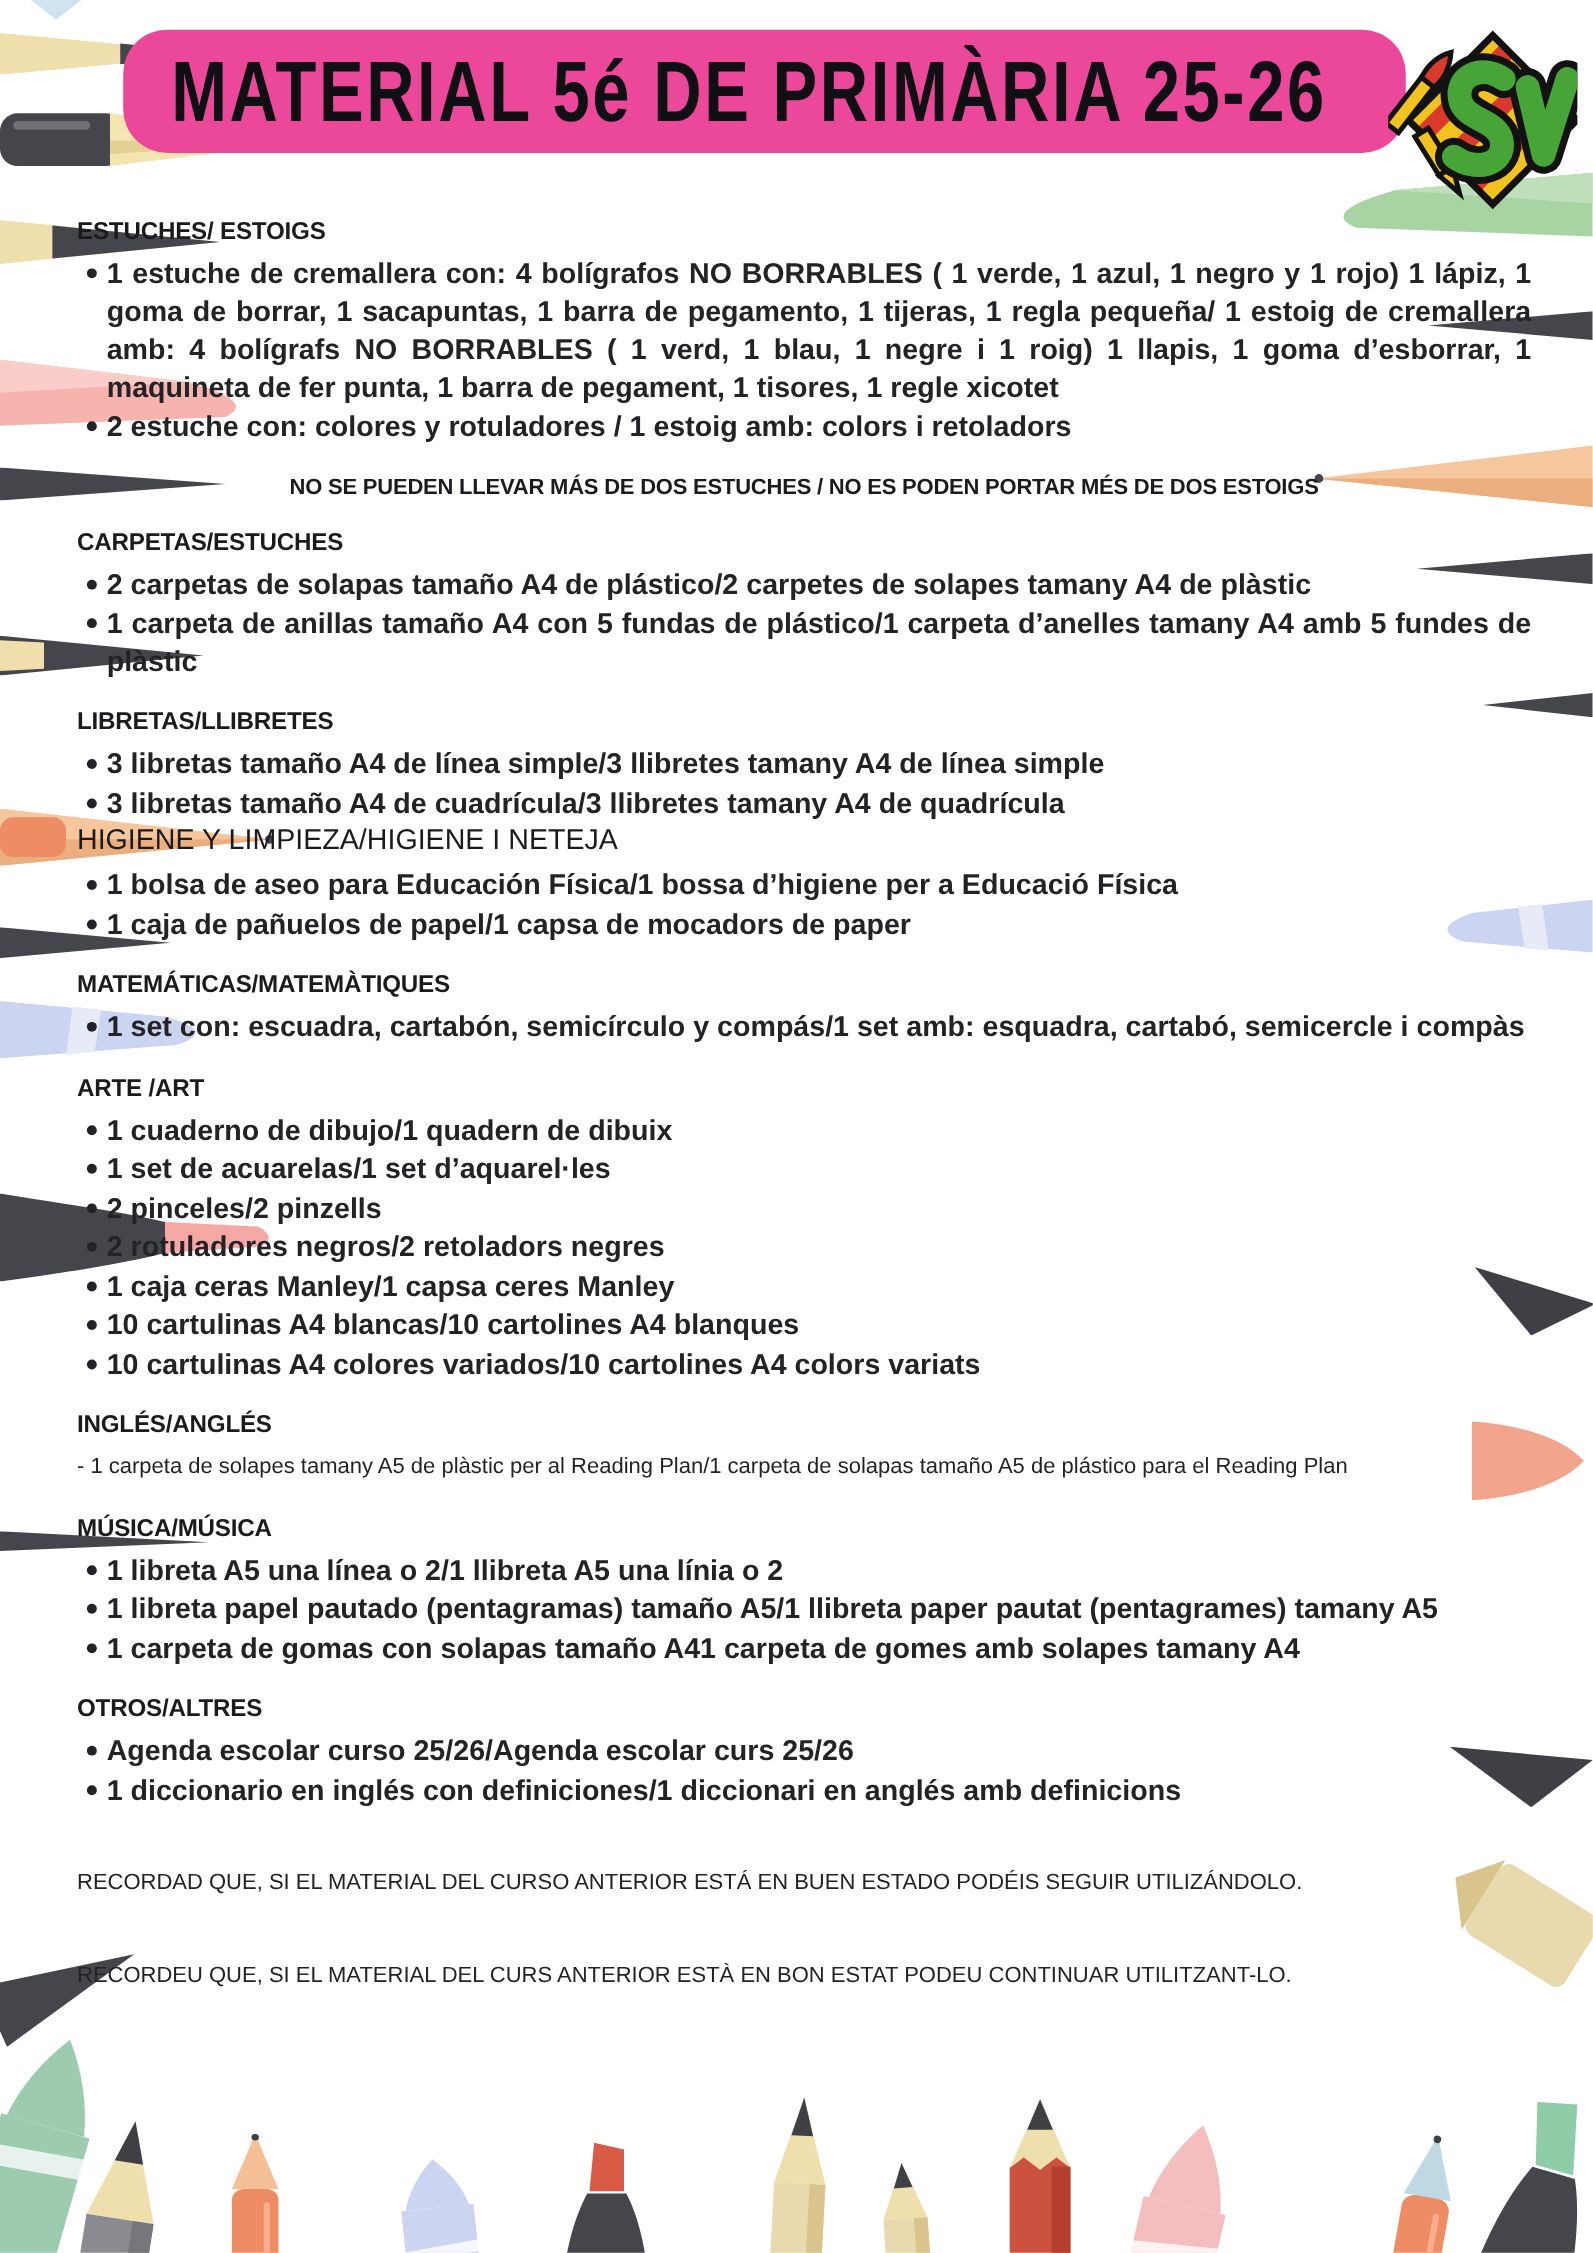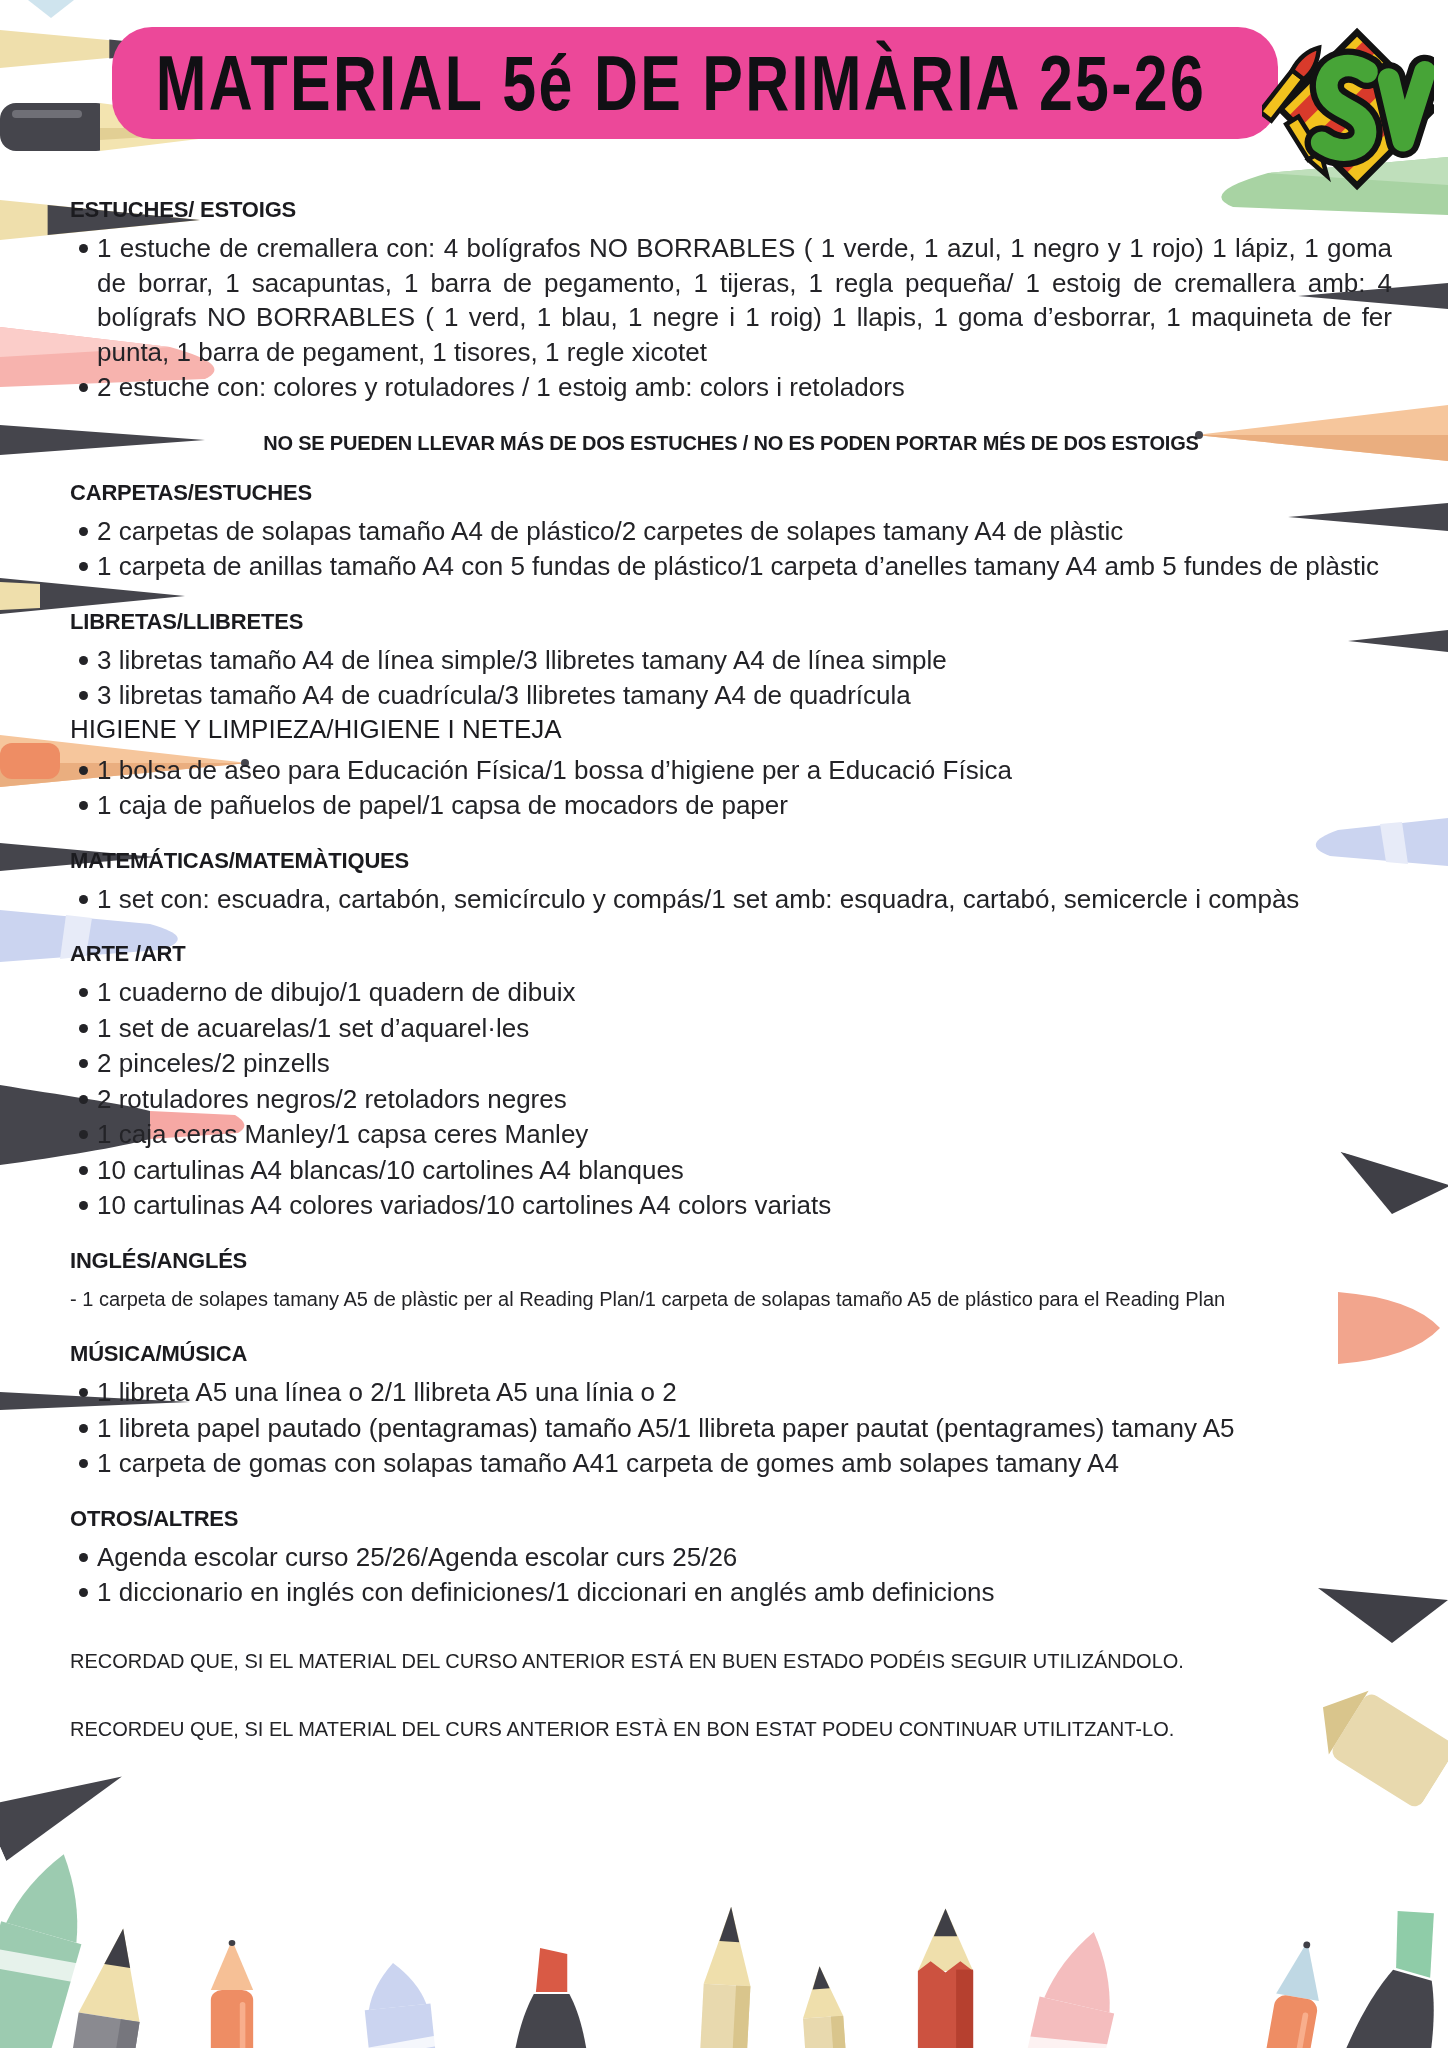"1 estuche de cremallera con:" ul { font-weight: none -> bold }
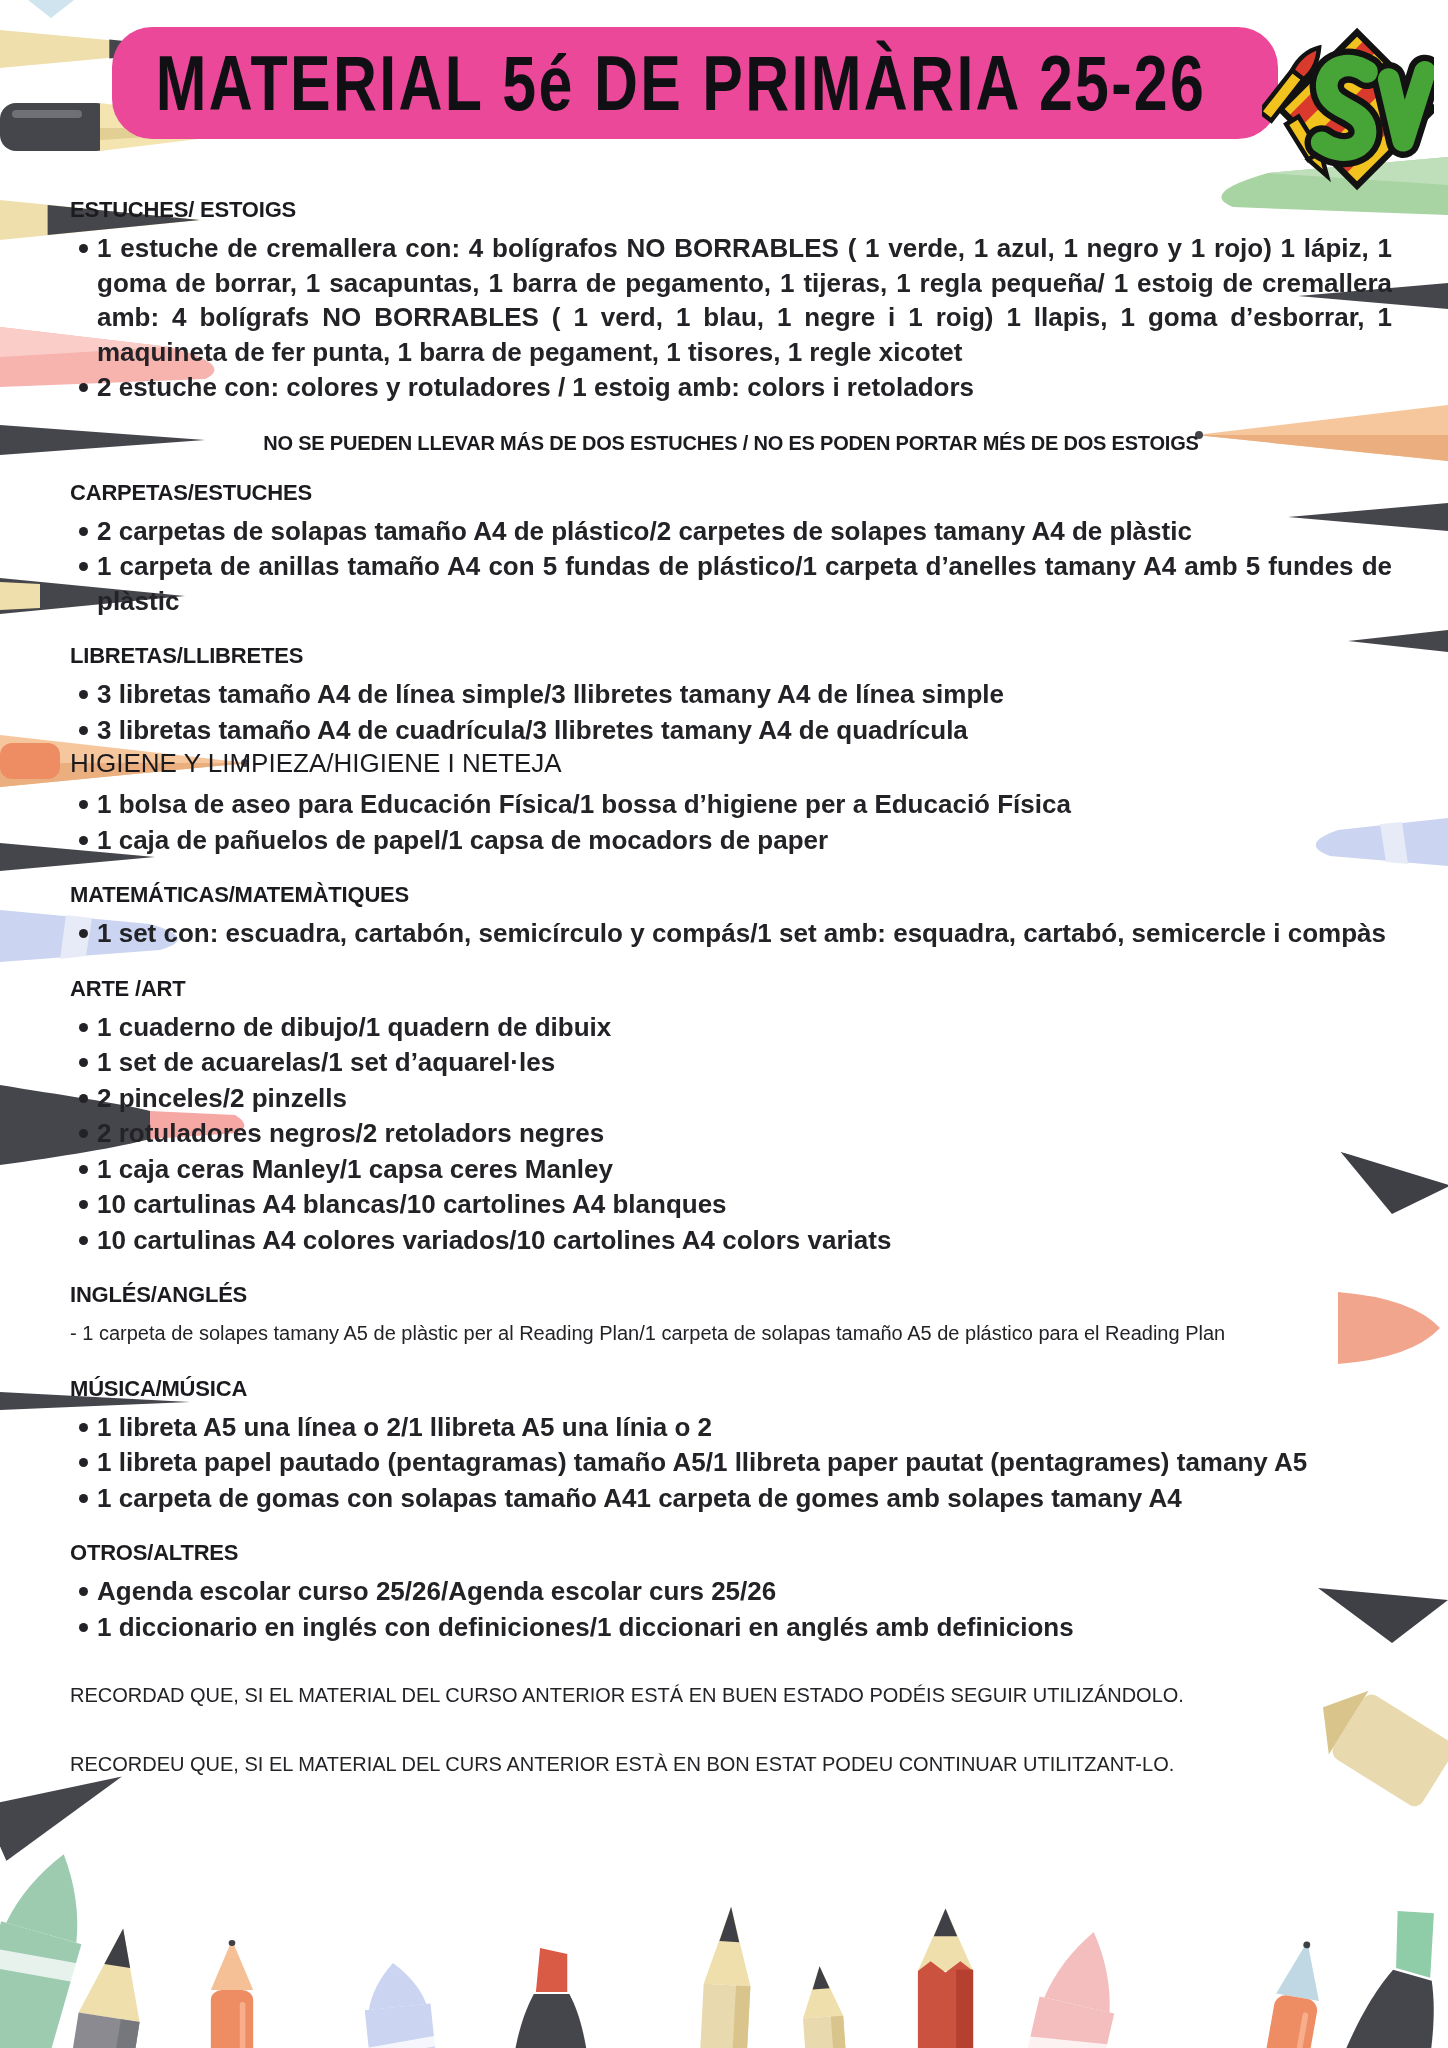"RECORDAD QUE, SI EL MATERIAL" .footer-para { margin-top: 34px -> 50px }
